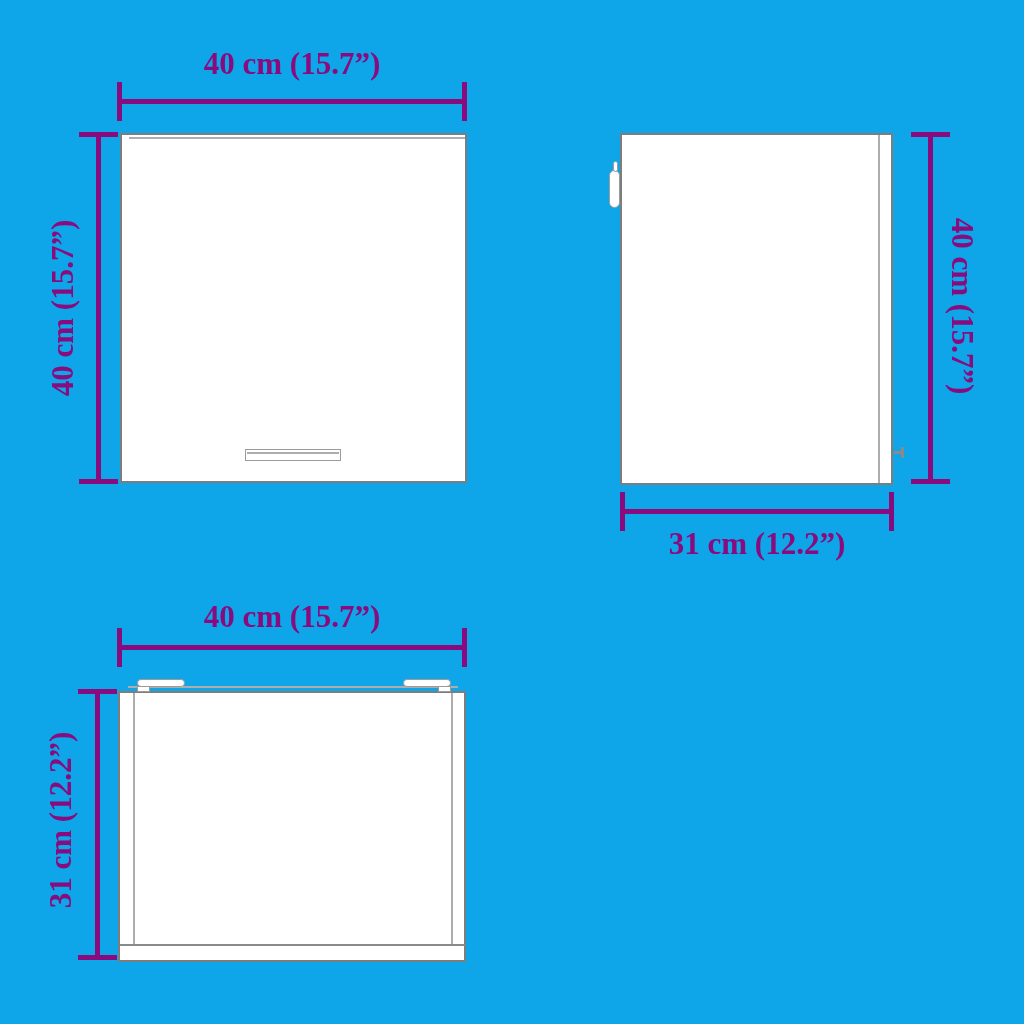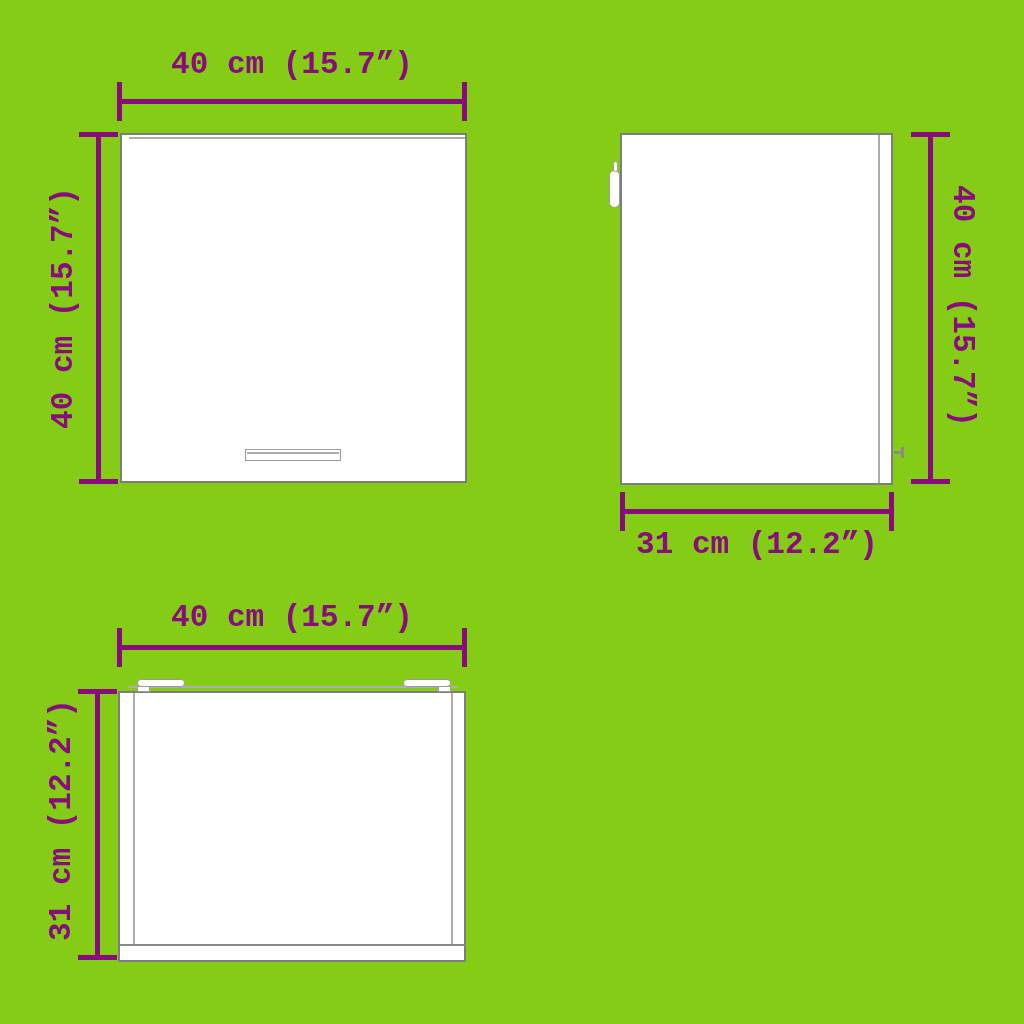"40 cm (15.7”)" .canvas { background: #84cc16 -> #0ea5e9; font-family: Liberation Mono, monospace -> Liberation Serif, serif }
